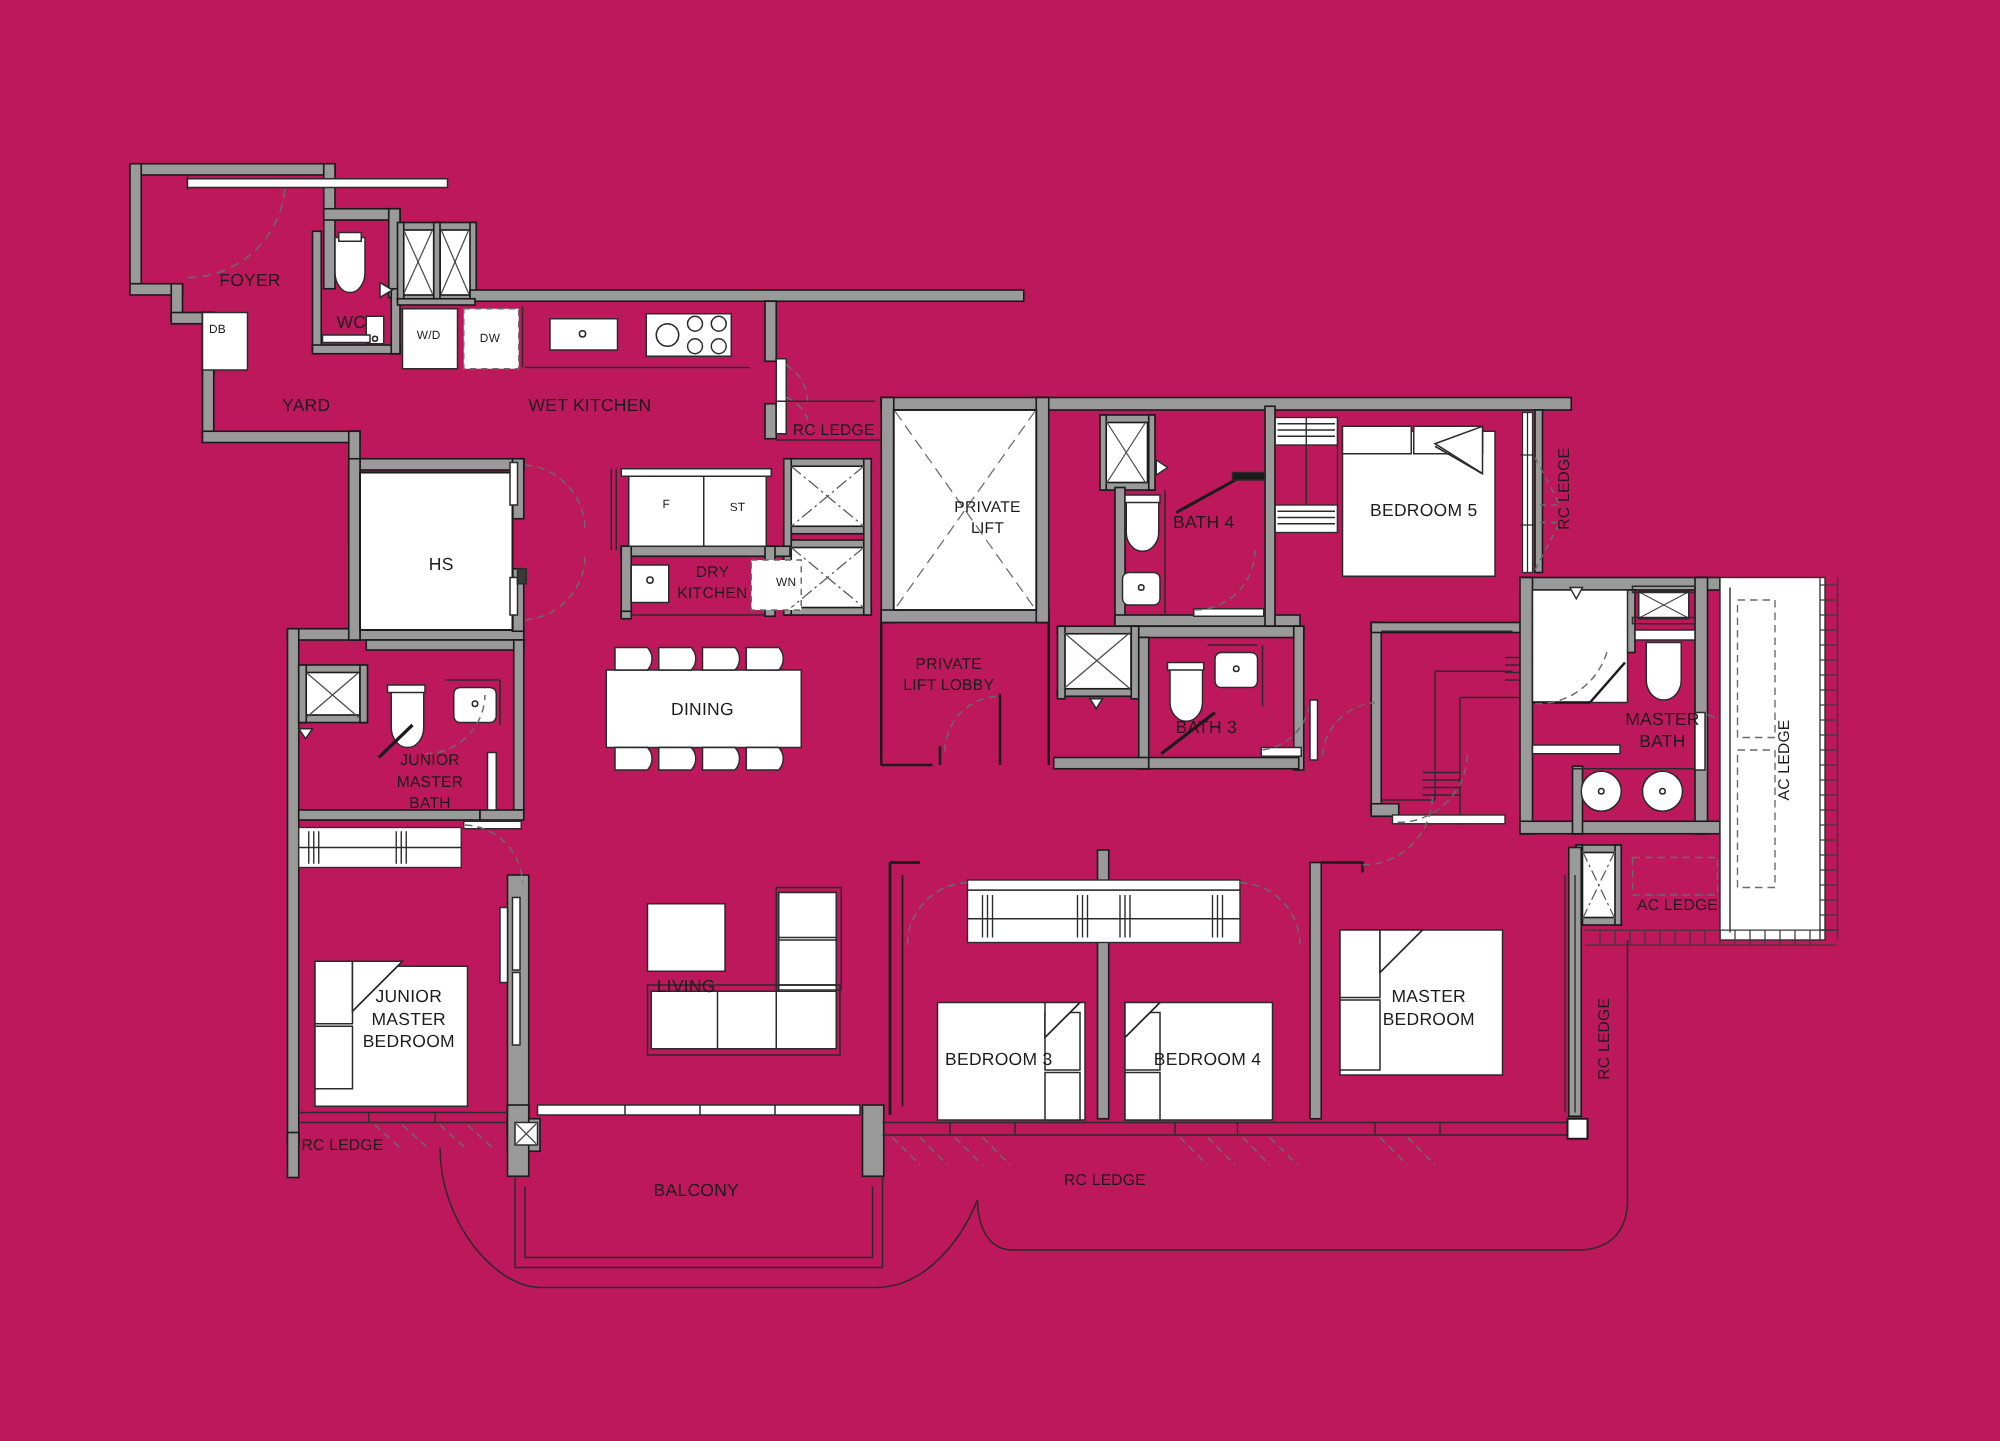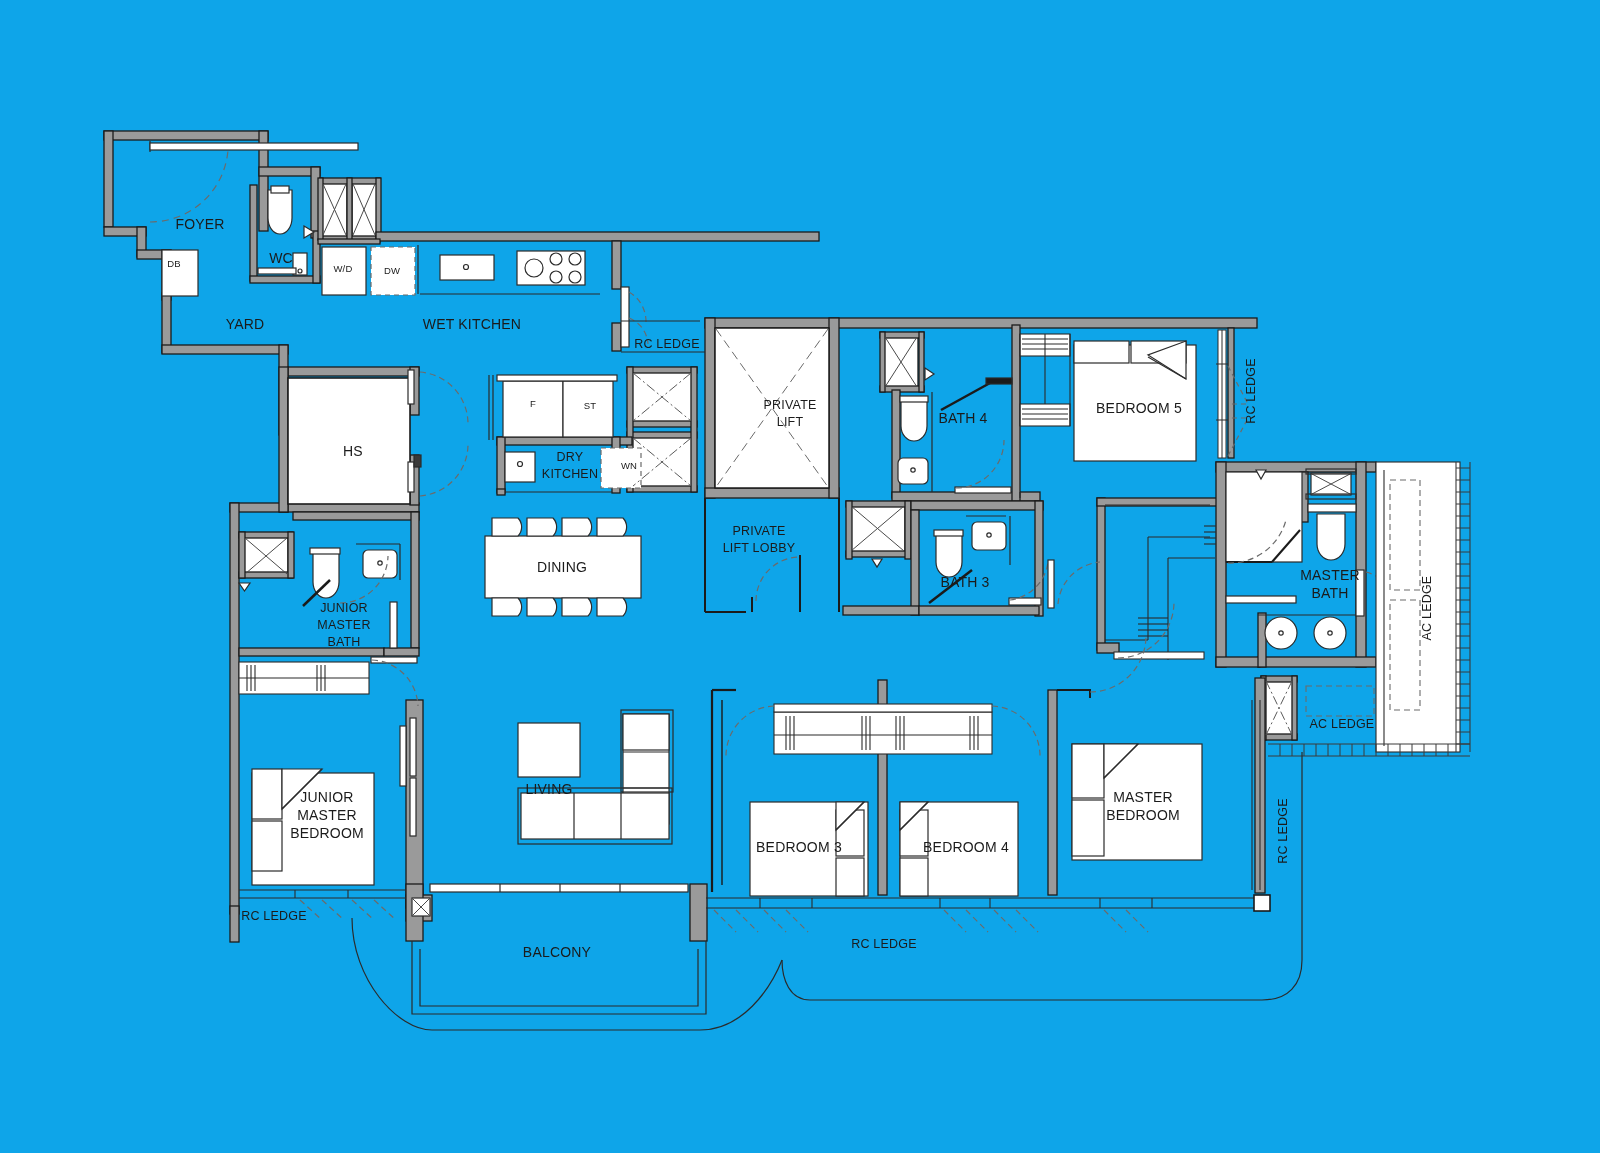"FOYER" #plan-root { background: #0ea5e9 -> #be185d }
